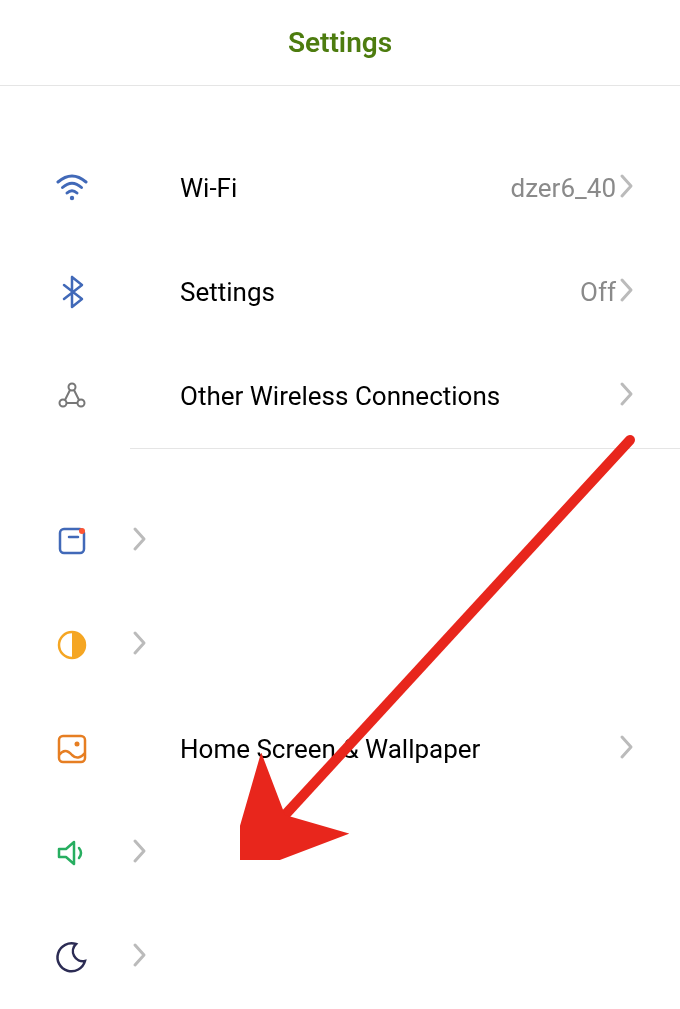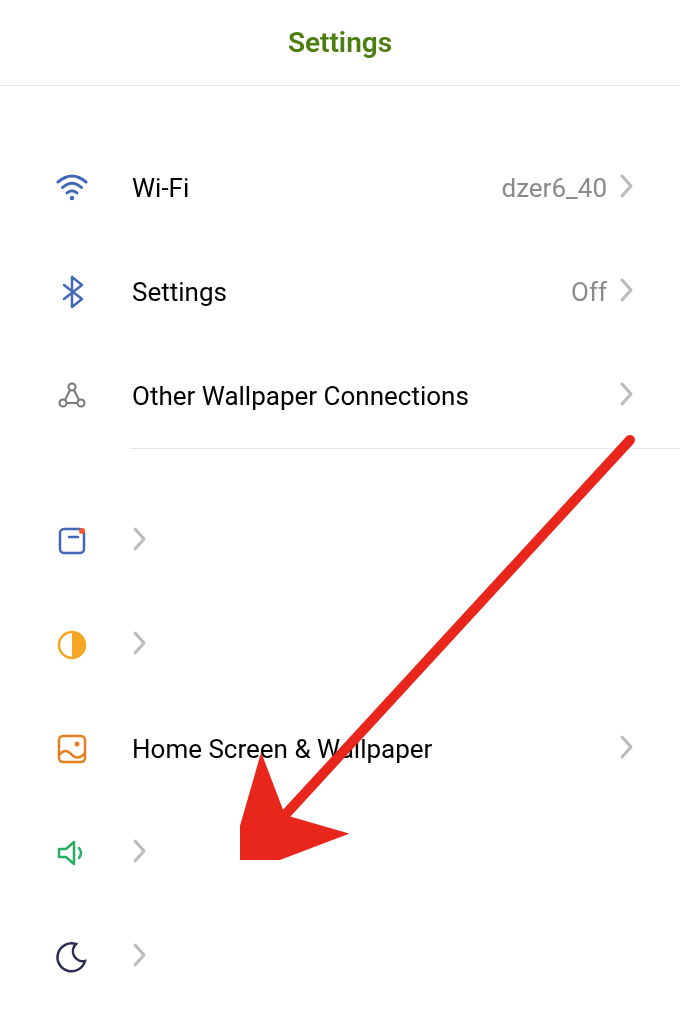"Wi-Fi" .label { margin-left: none -> 48px }
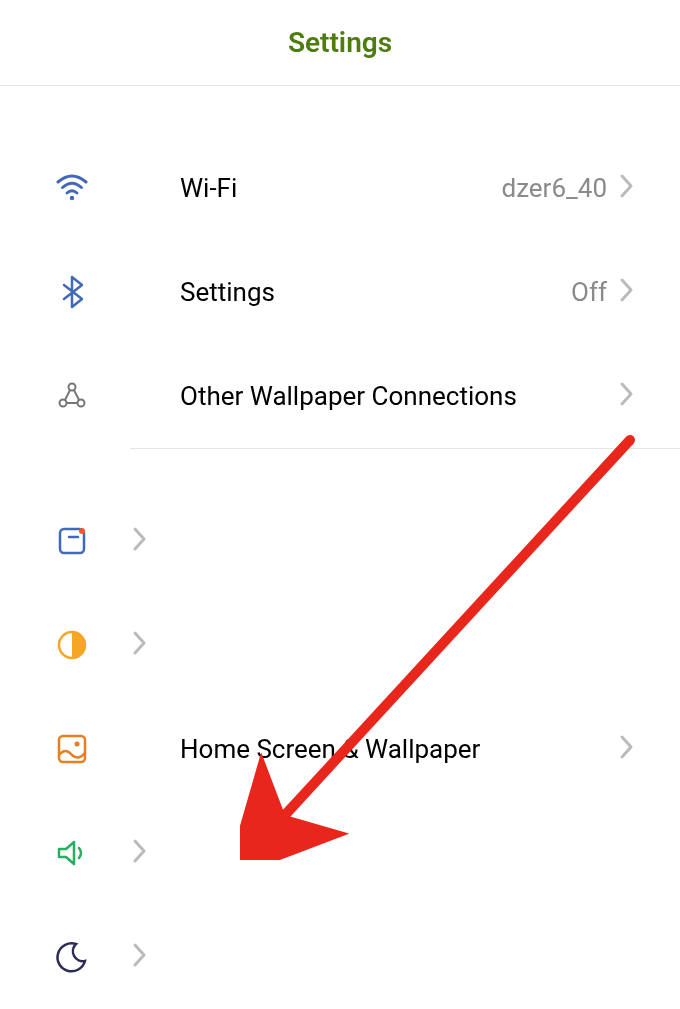"dzer6_40" .value { margin-right: 12px -> 3px }
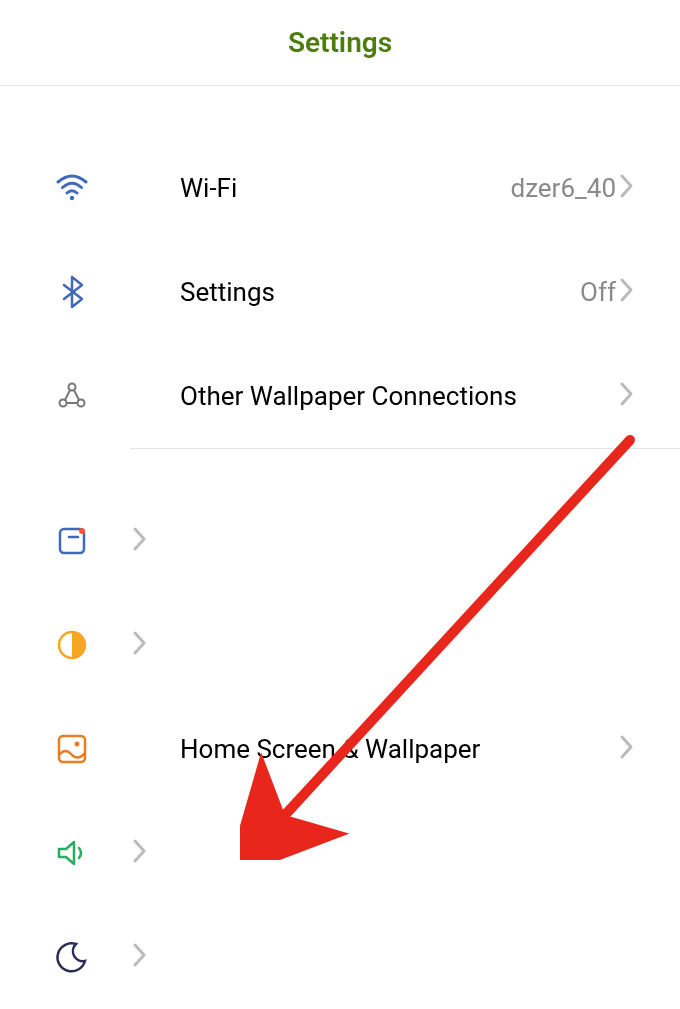"Other Wallpaper Connections" span.label { text: Wallpaper -> Wireless }
